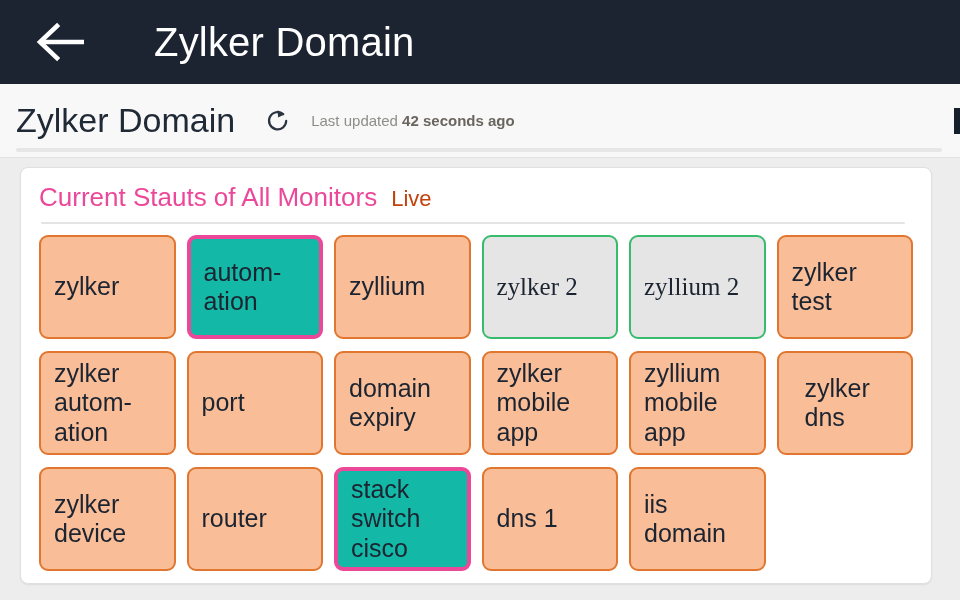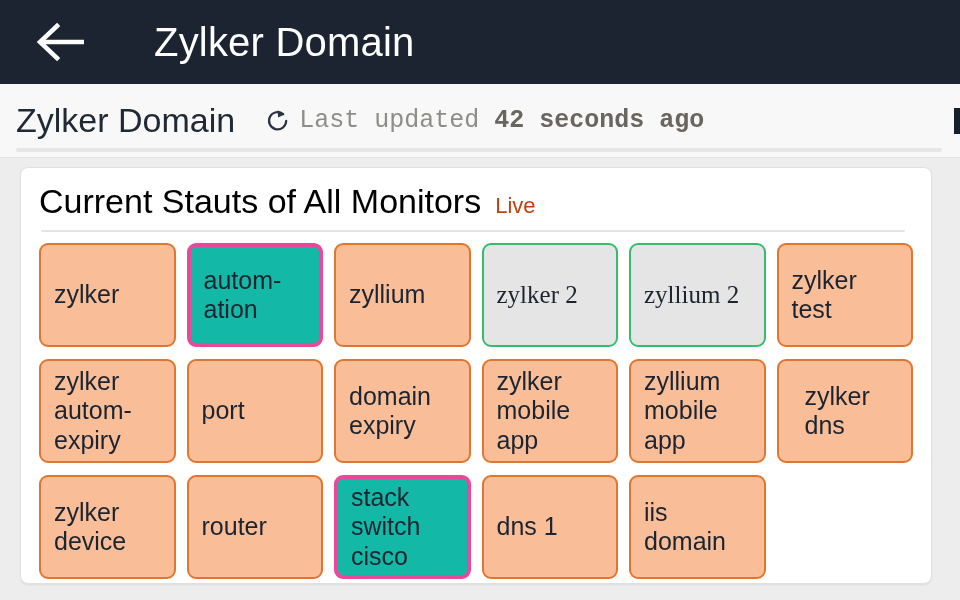"Last updated 42 seconds ago" .updated { font-family: Liberation Mono, monospace -> none; font-size: 25px -> 15px; margin-left: 8px -> 20px }
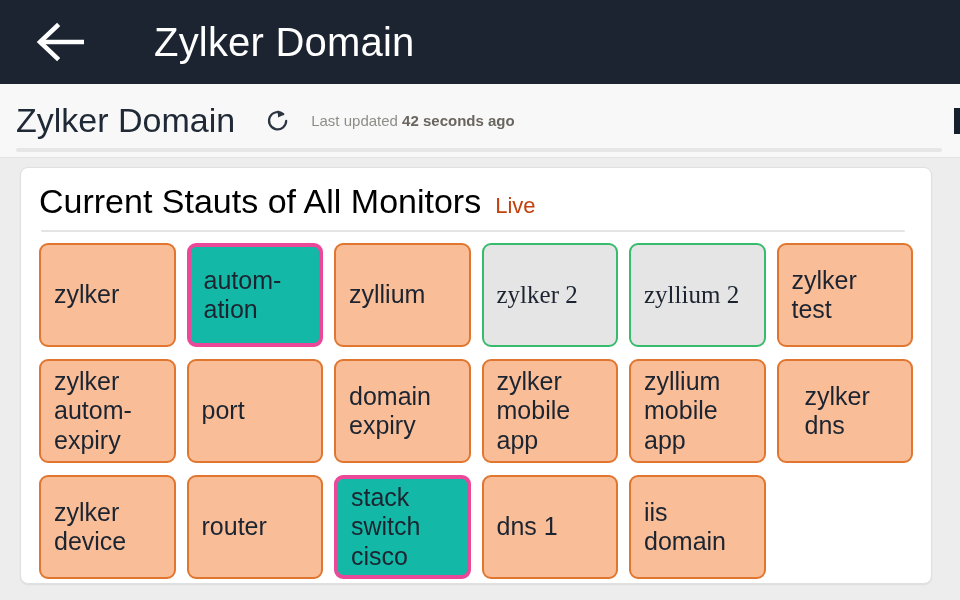"Current Stauts of All Monitors" .card-title { color: #000000 -> #ec4899; font-size: 34px -> 26px }
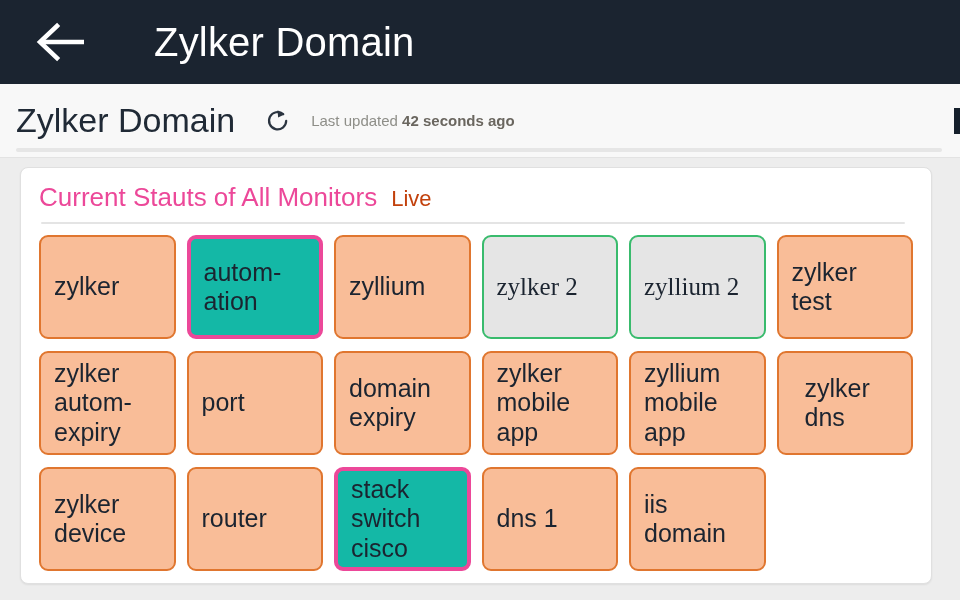"zylker autom-" span { text: expiry -> ation }
